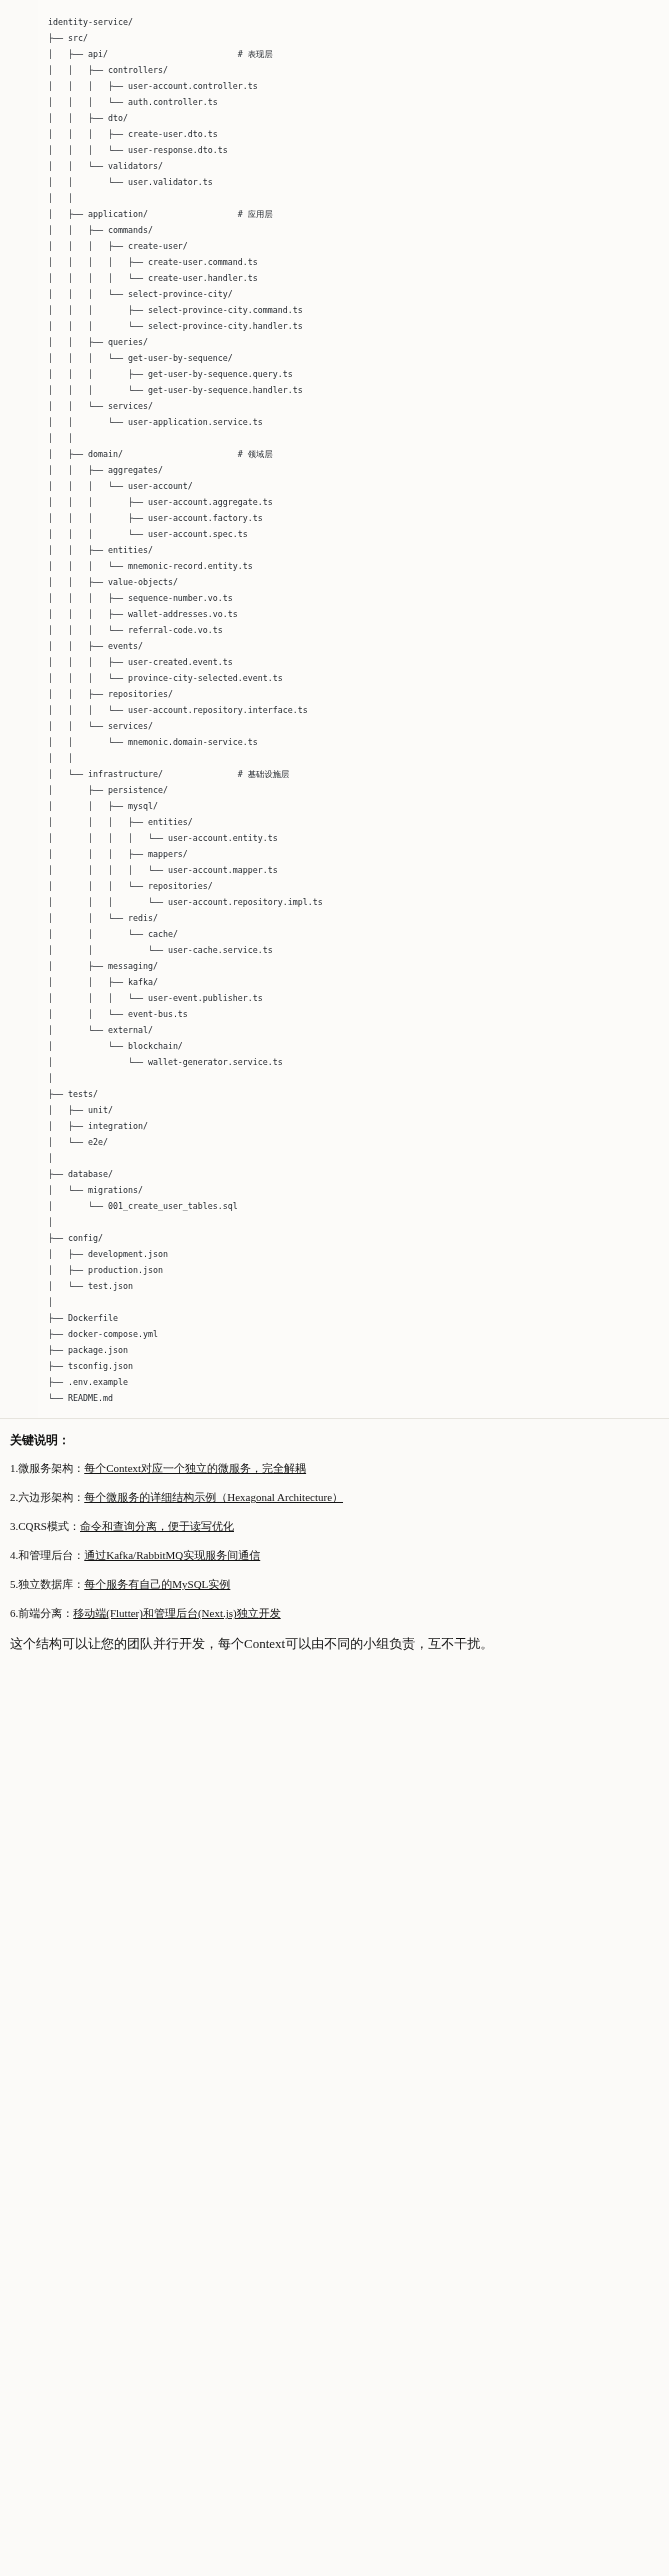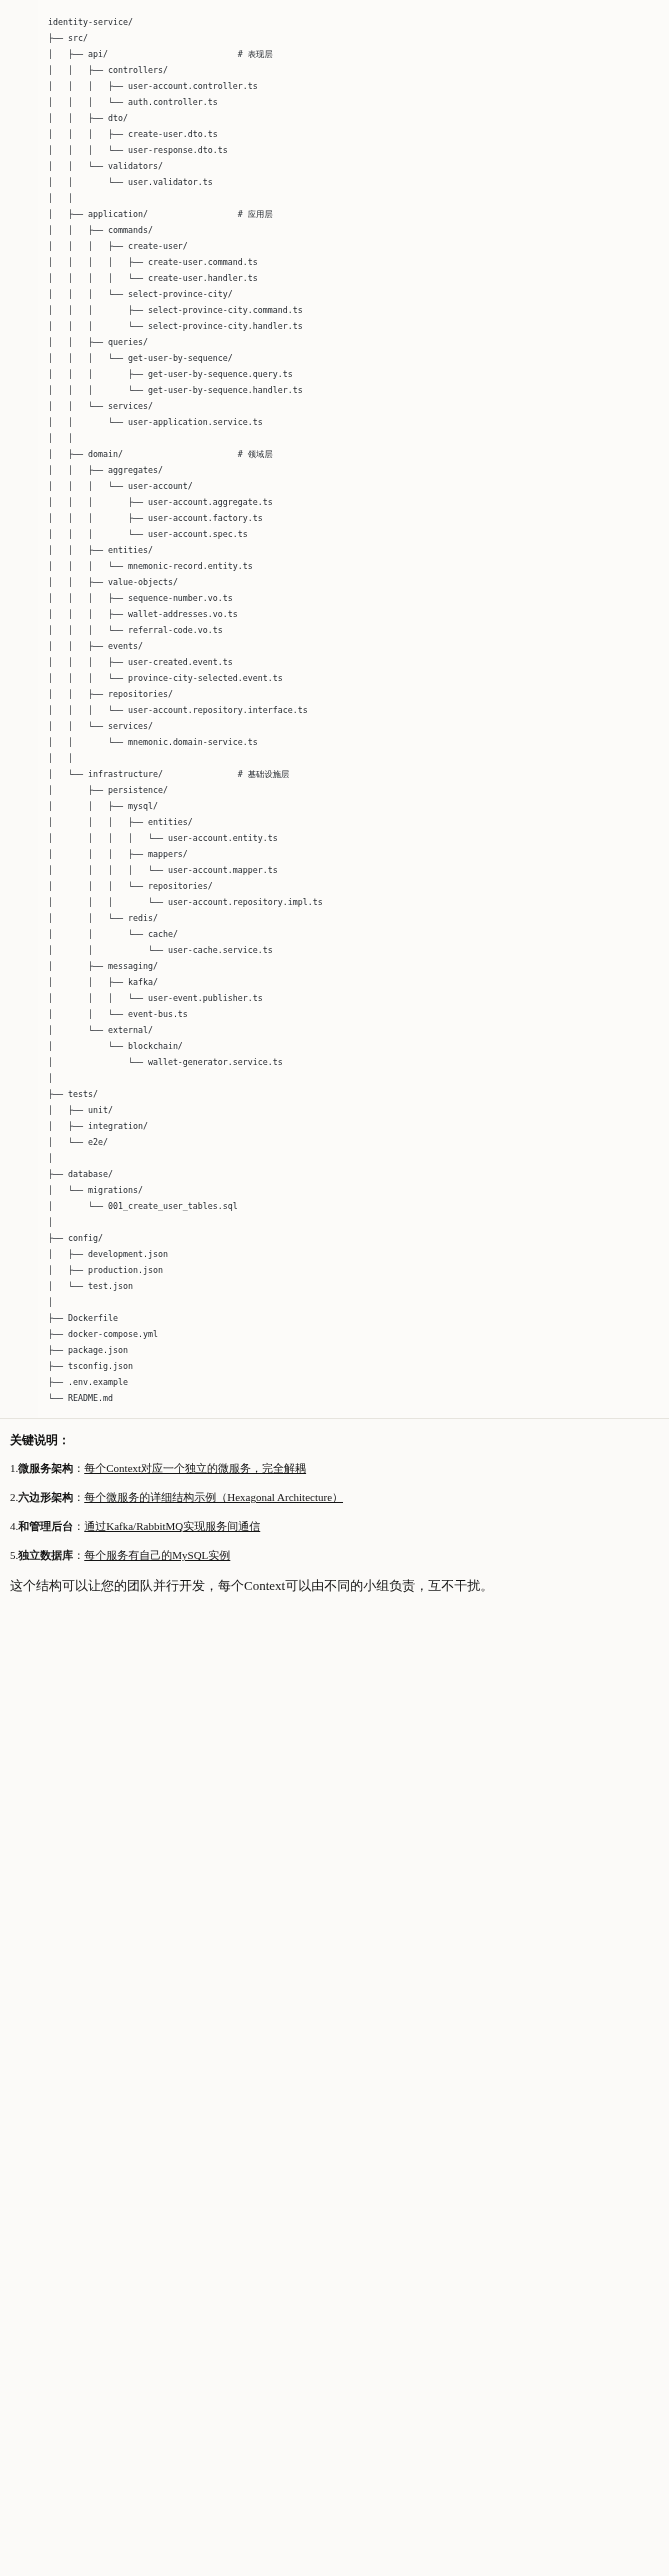"微服务架构" .note-item .term { font-weight: bold -> normal }
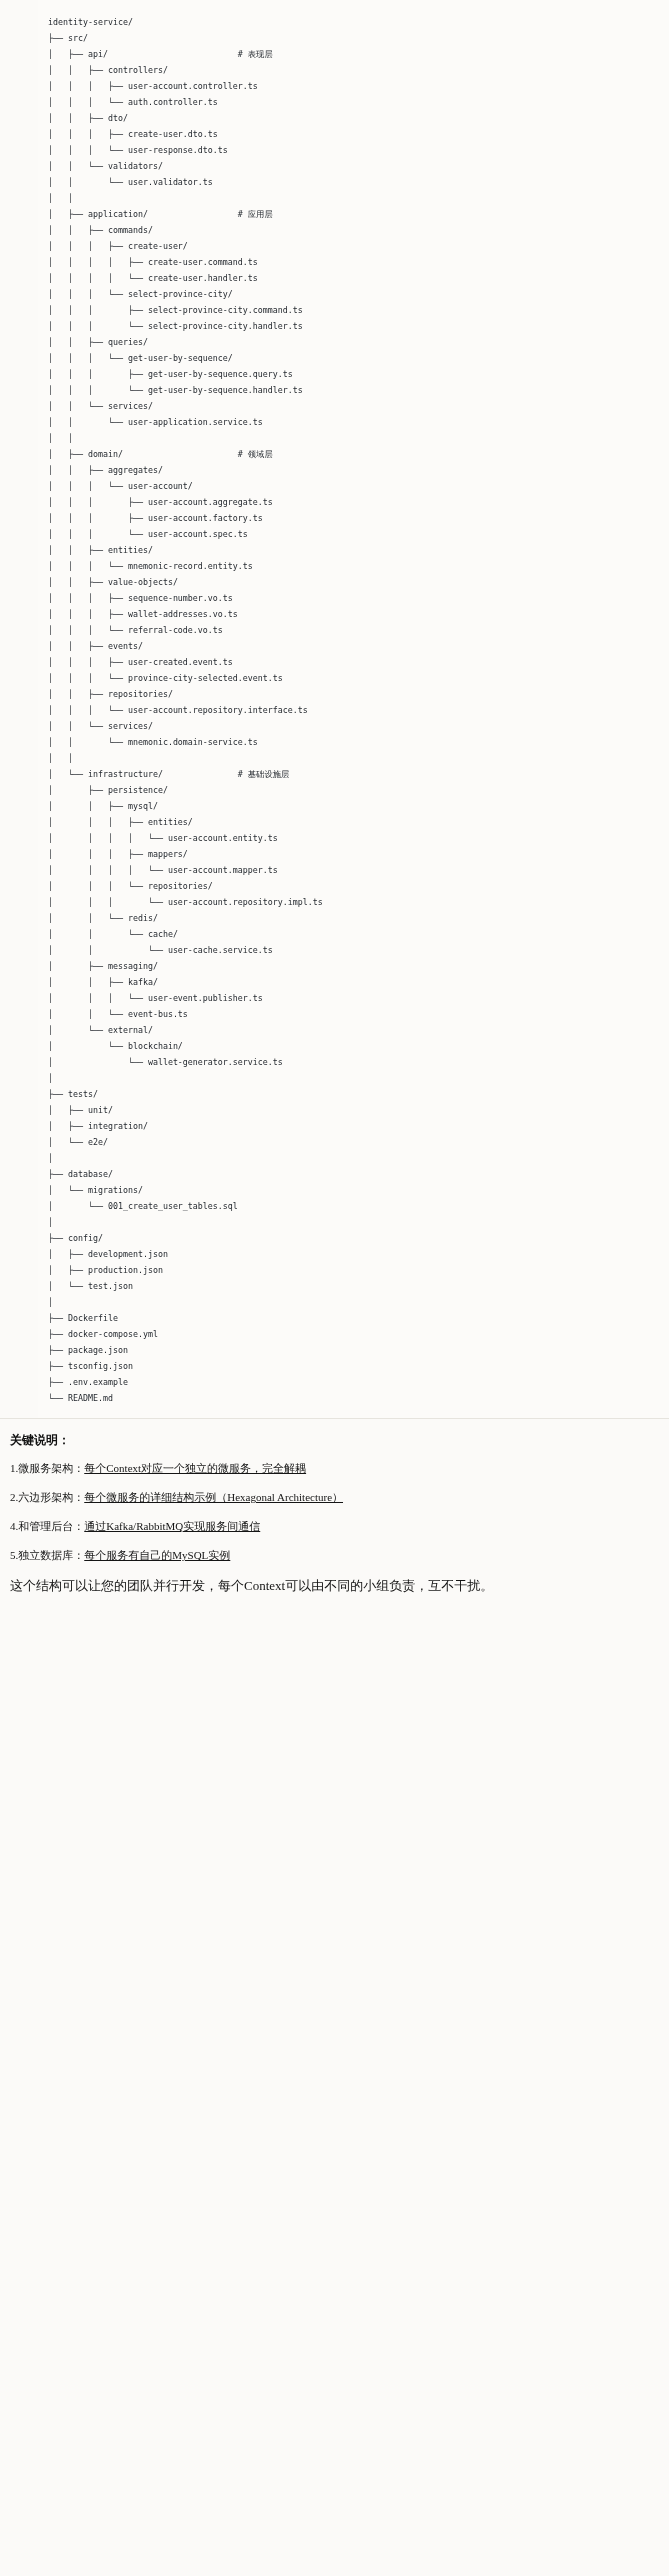"3.CQRS模式：命令和查询分离，便于读写优化" div.note-item { html: none -> <div><span>3.</span><span>CQRS模式</span><span>：</span><span>命令和查询分离，便于读写优化</span></div> }
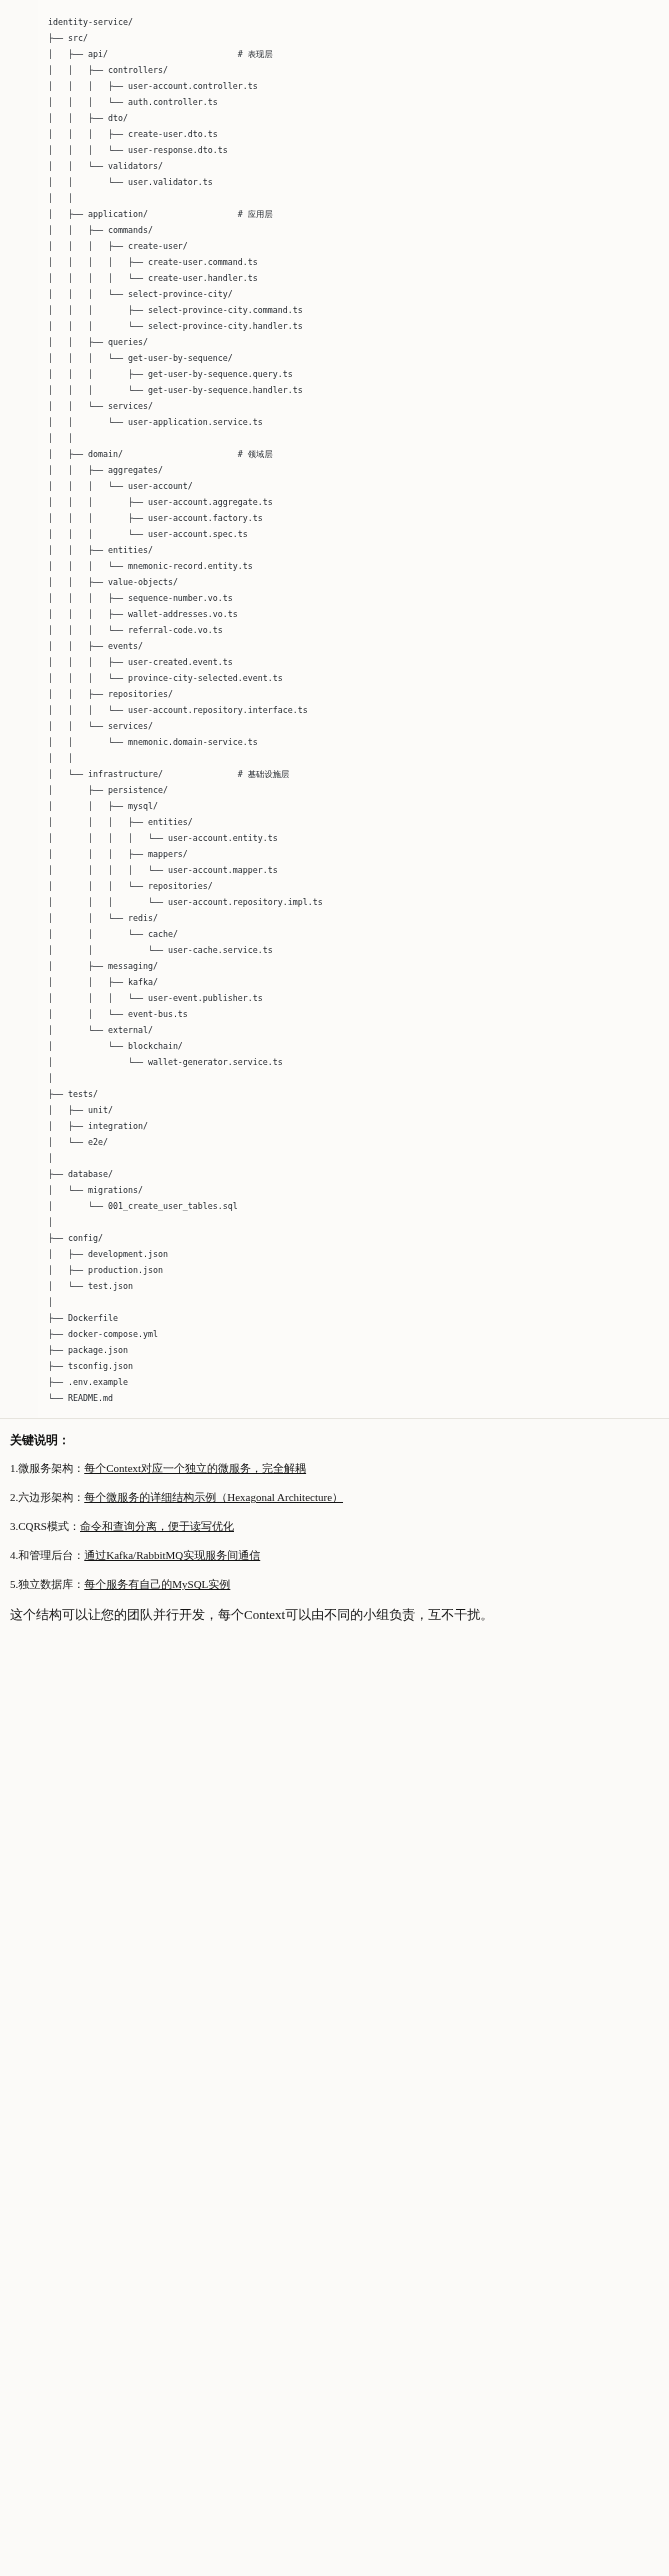"6.前端分离：移动端(Flutter)和管理后台(Next.js)独立开发" div.note-item { html: none -> <div><span>6.</span><span>前端分离</span><span>：</span><span>移动端(Flutter)和管理后台(Next.js)独立开发</span></div> }
